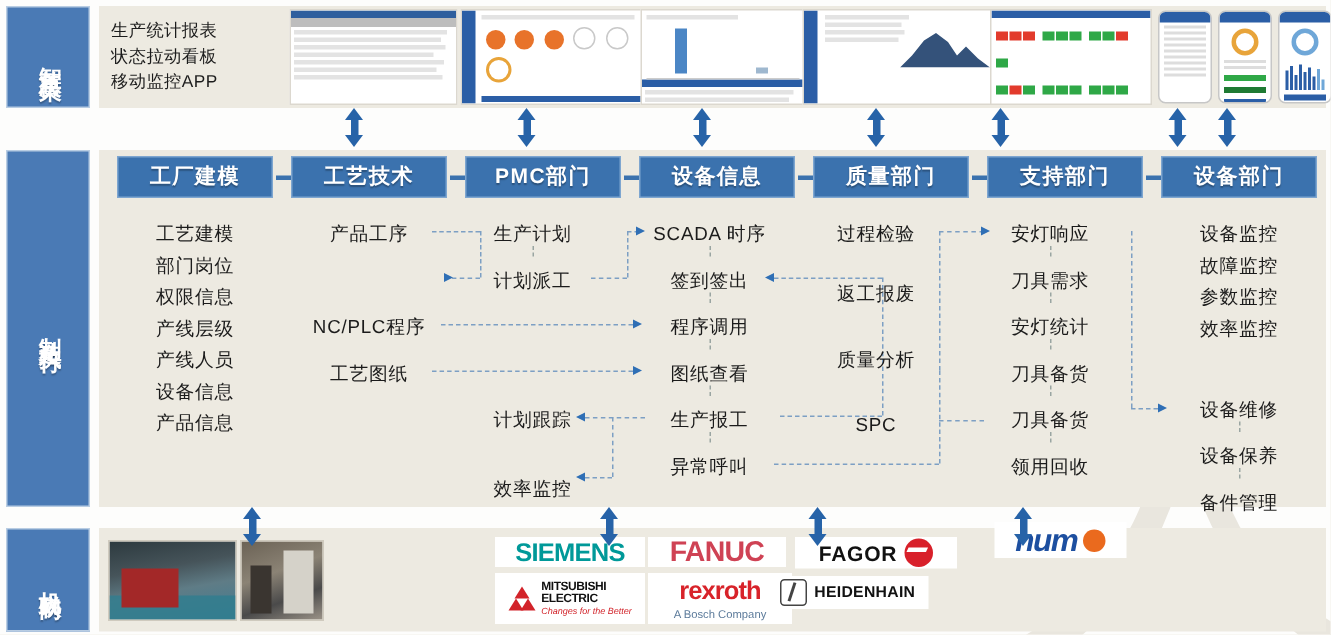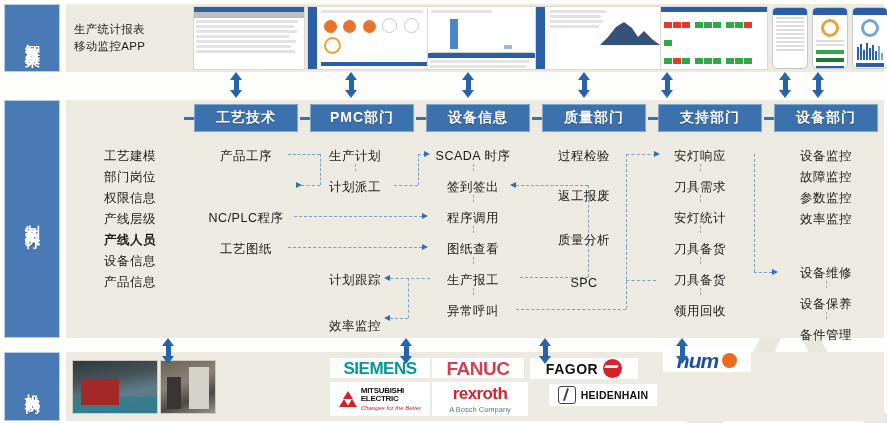"状态拉动看板" div { html: none -> <div>状态拉动看板</div> }
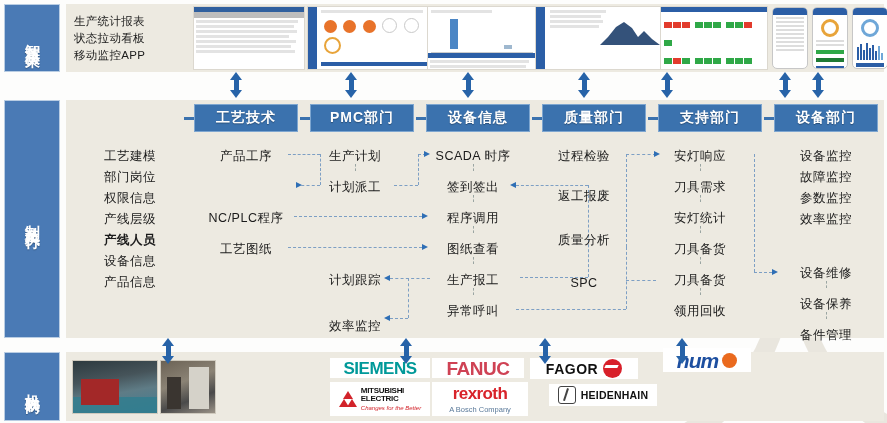"工厂建模" div.dept { html: none -> <div>工厂建模</div> }
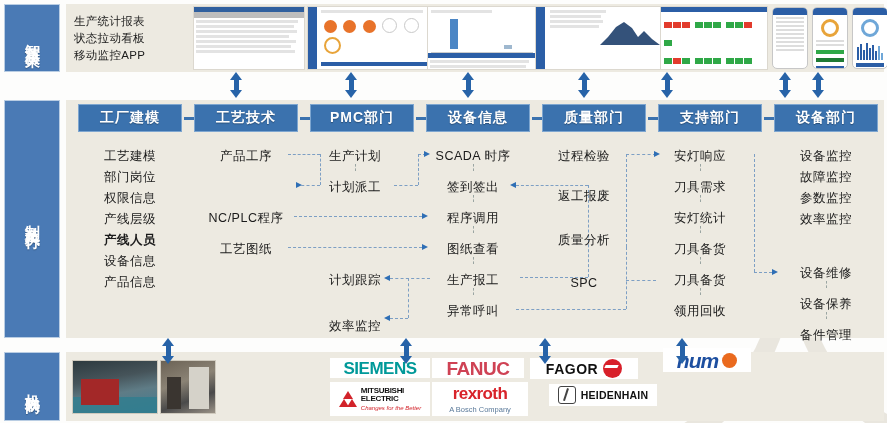"产线人员" div.item { font-weight: bold -> none }
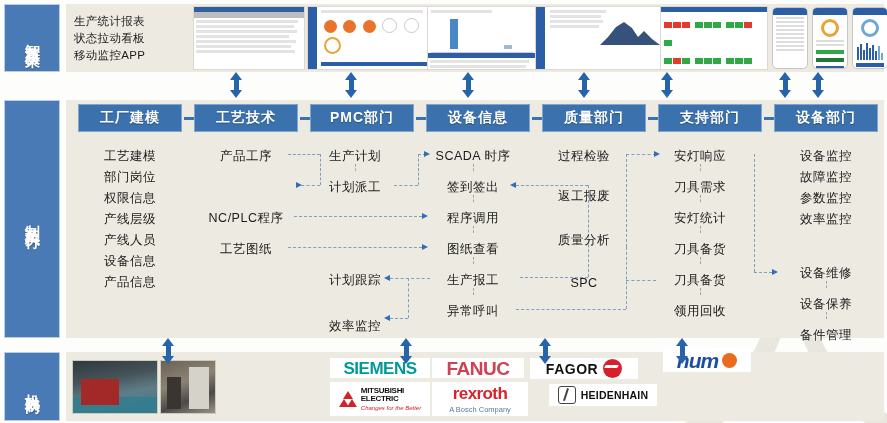"HEIDENHAIN" .heid { left: 549px -> 511px }
